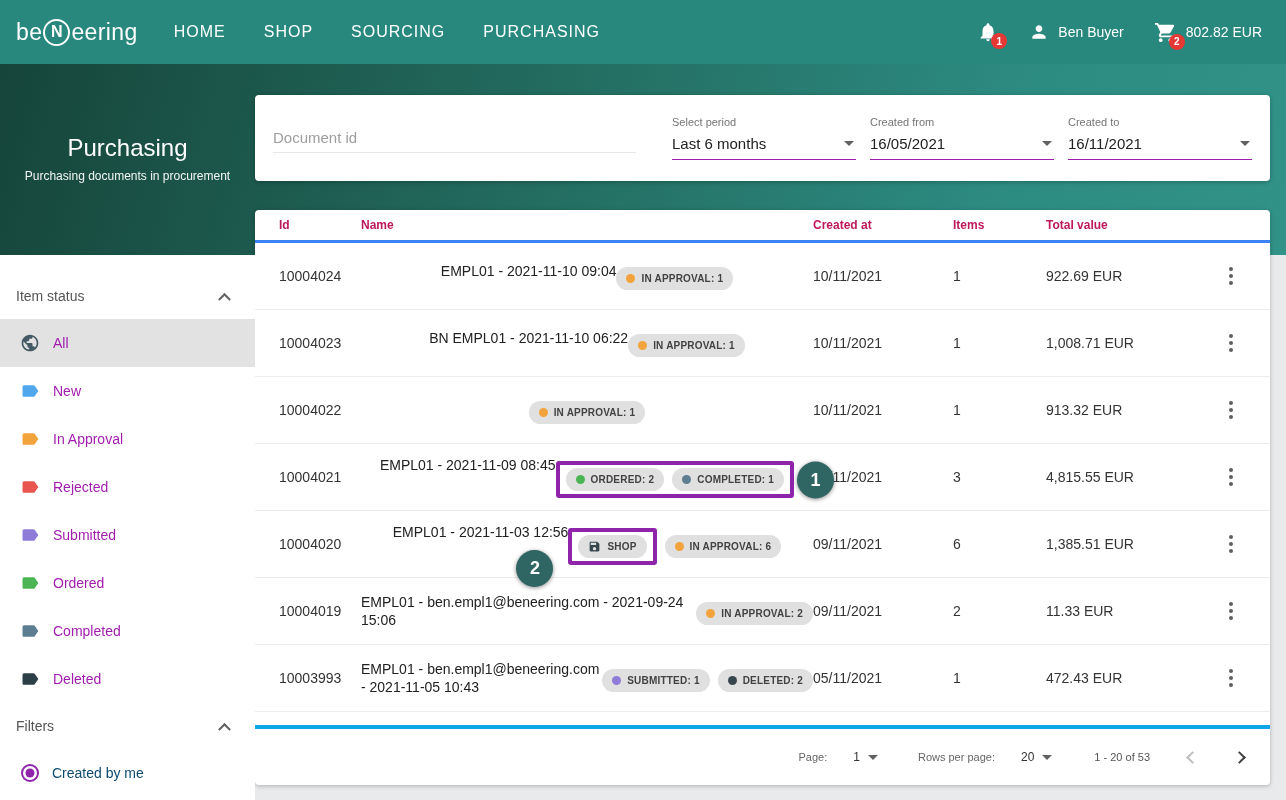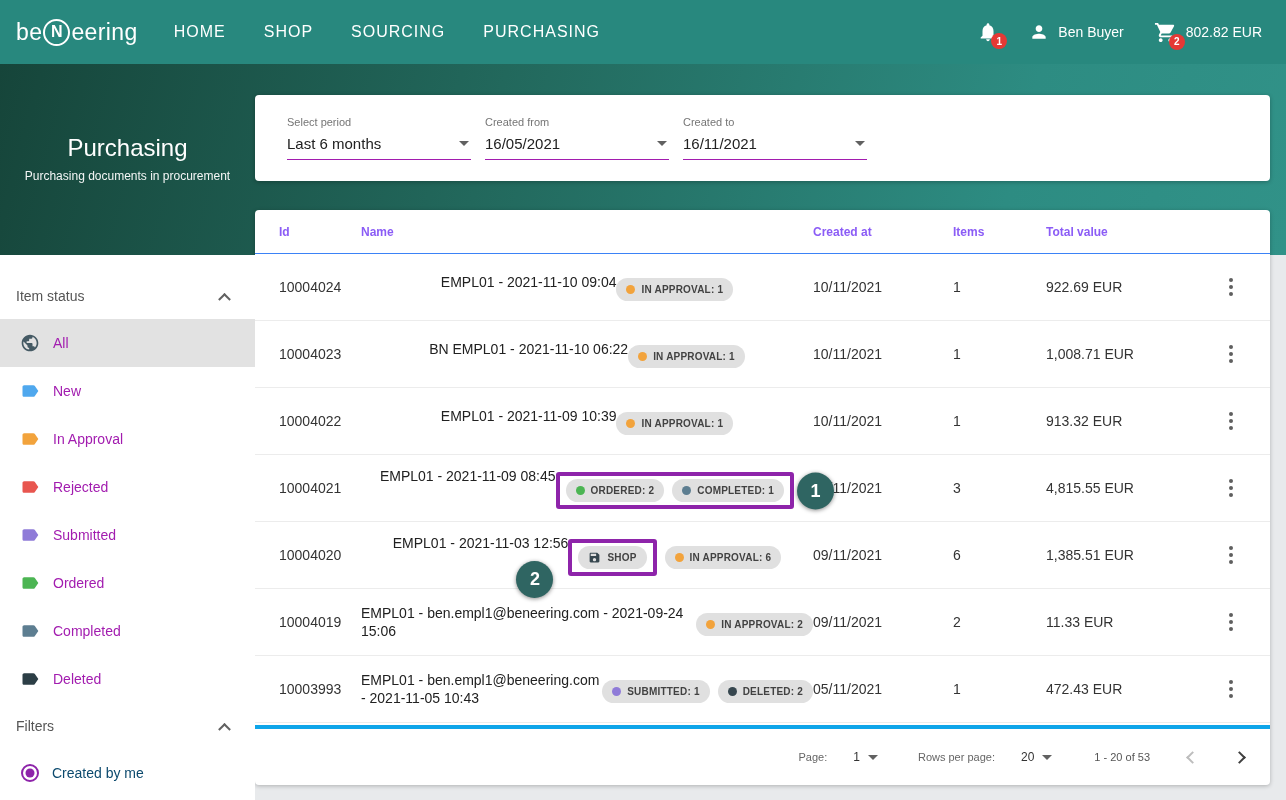"Document id" input.doc-input { html: none -> <input> }
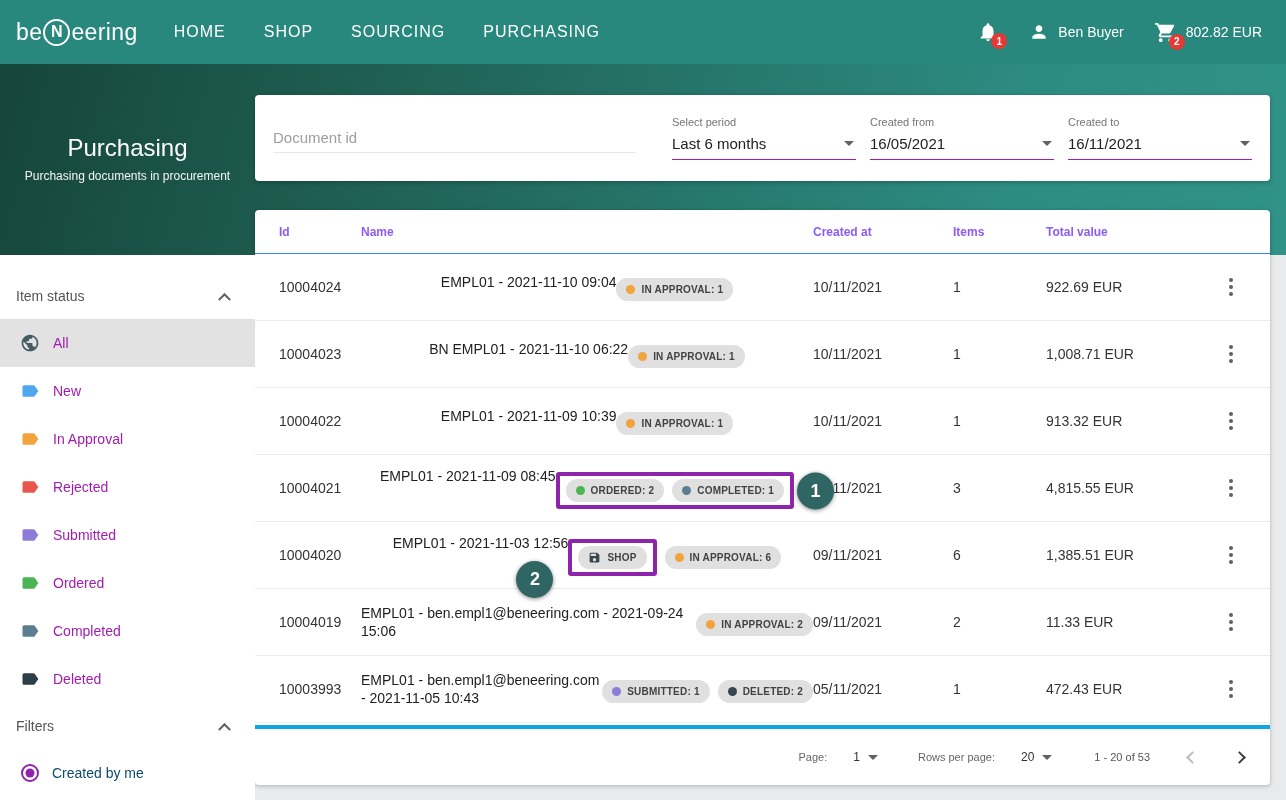"Id" .t-header { border-bottom: 1px solid #3b82f6 -> 3px solid #3b82f6; color: #8b5cf6 -> #be185d; height: 44px -> 33px }
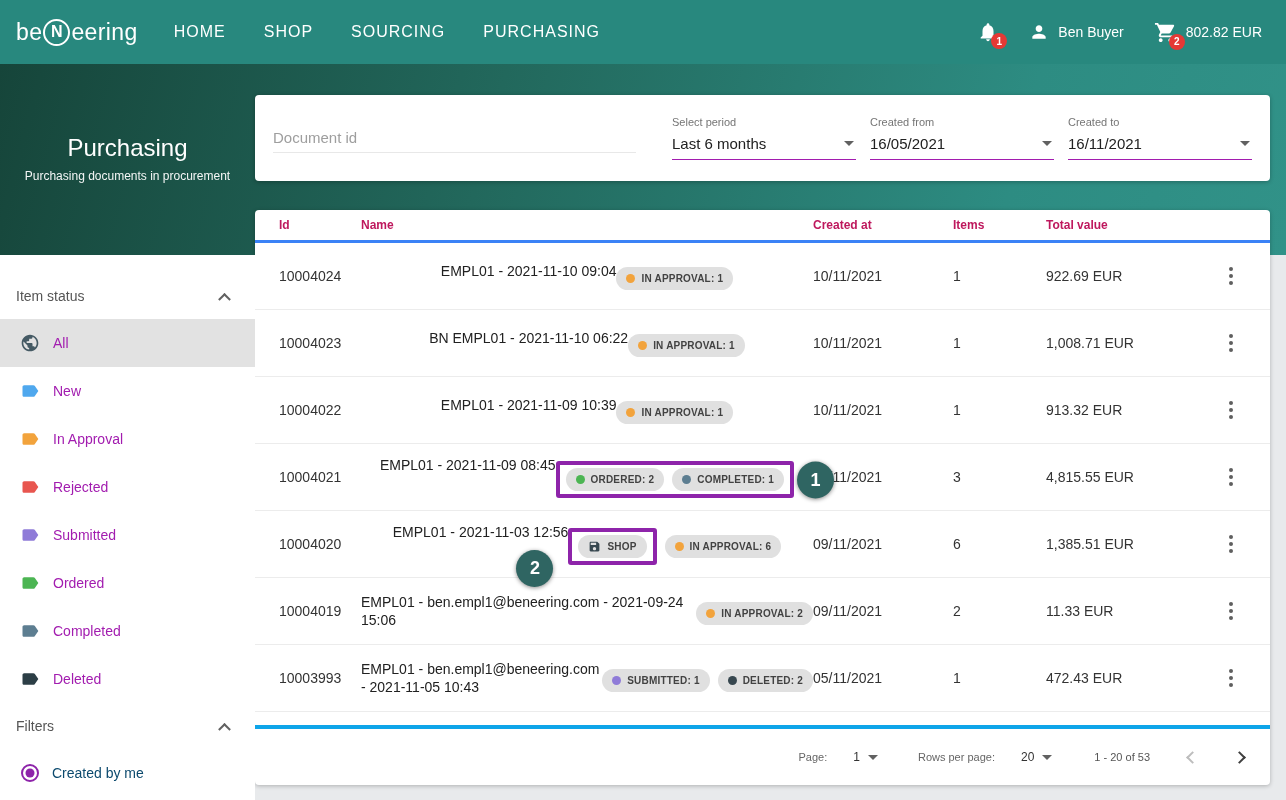"EMPL01 - 2021-11-09 10:39" div.name-text { html: <div>EMPL01 - 2021-11-09 10:39</div> -> none }
